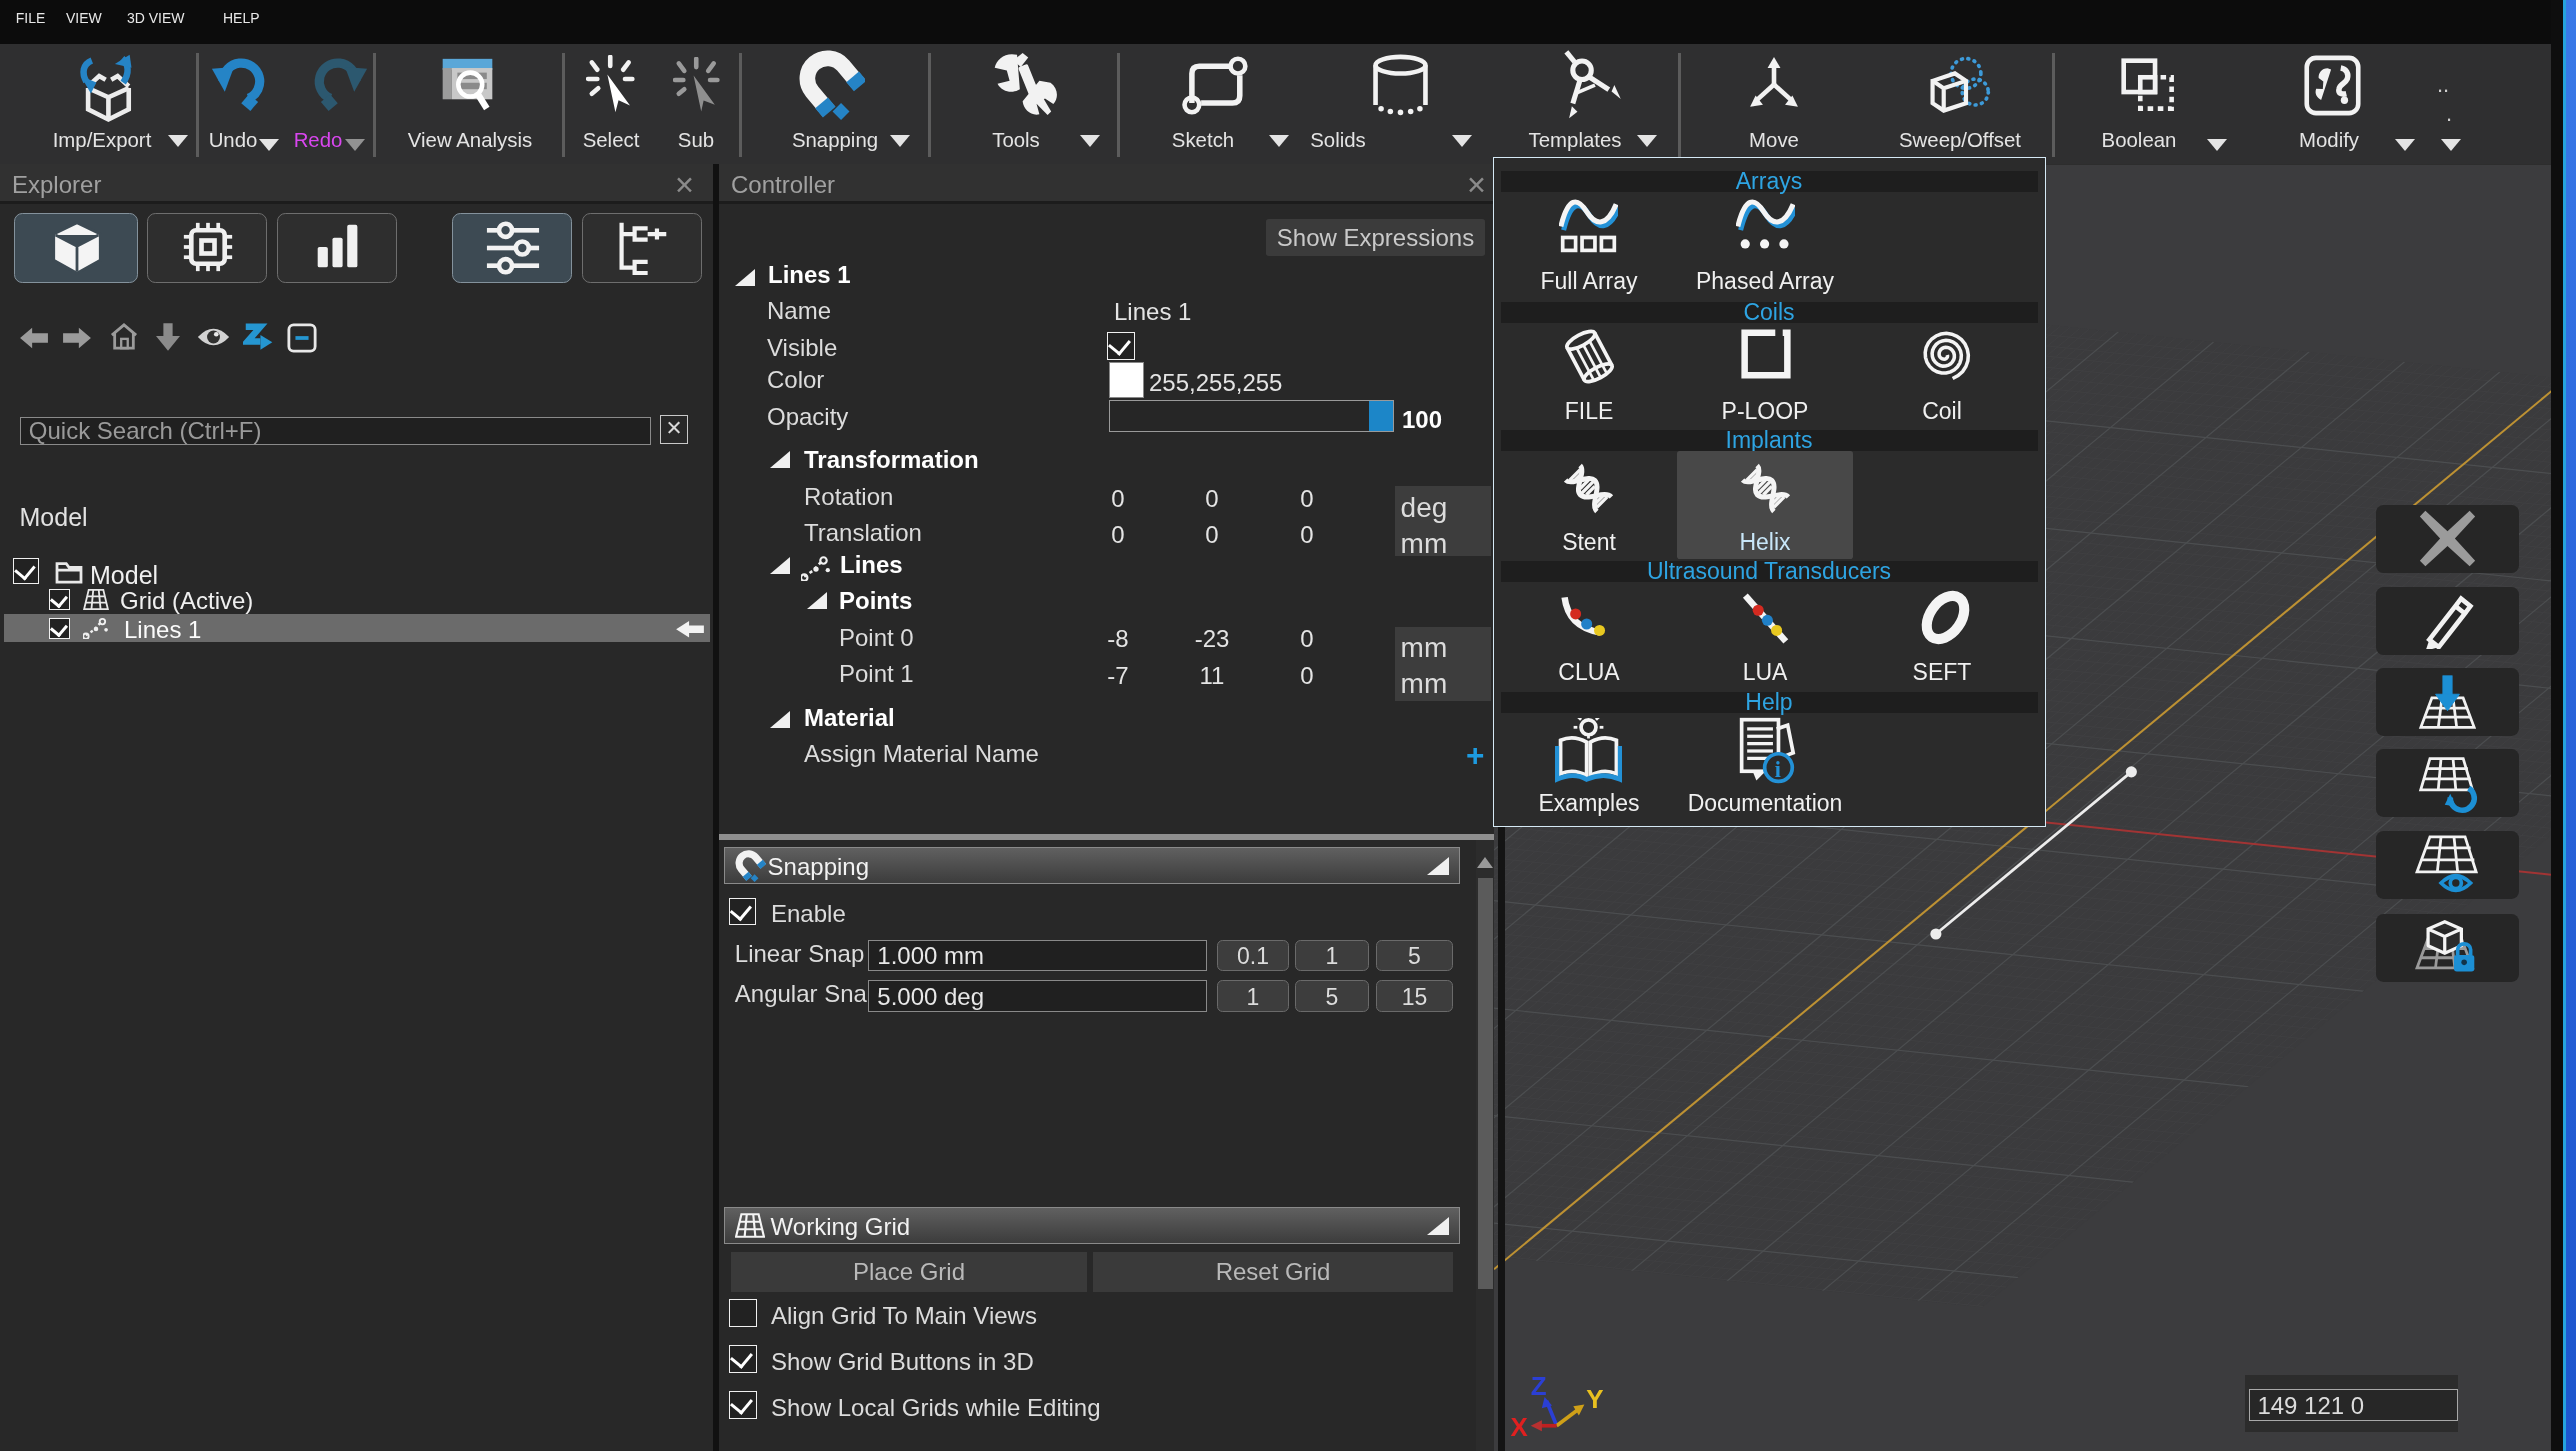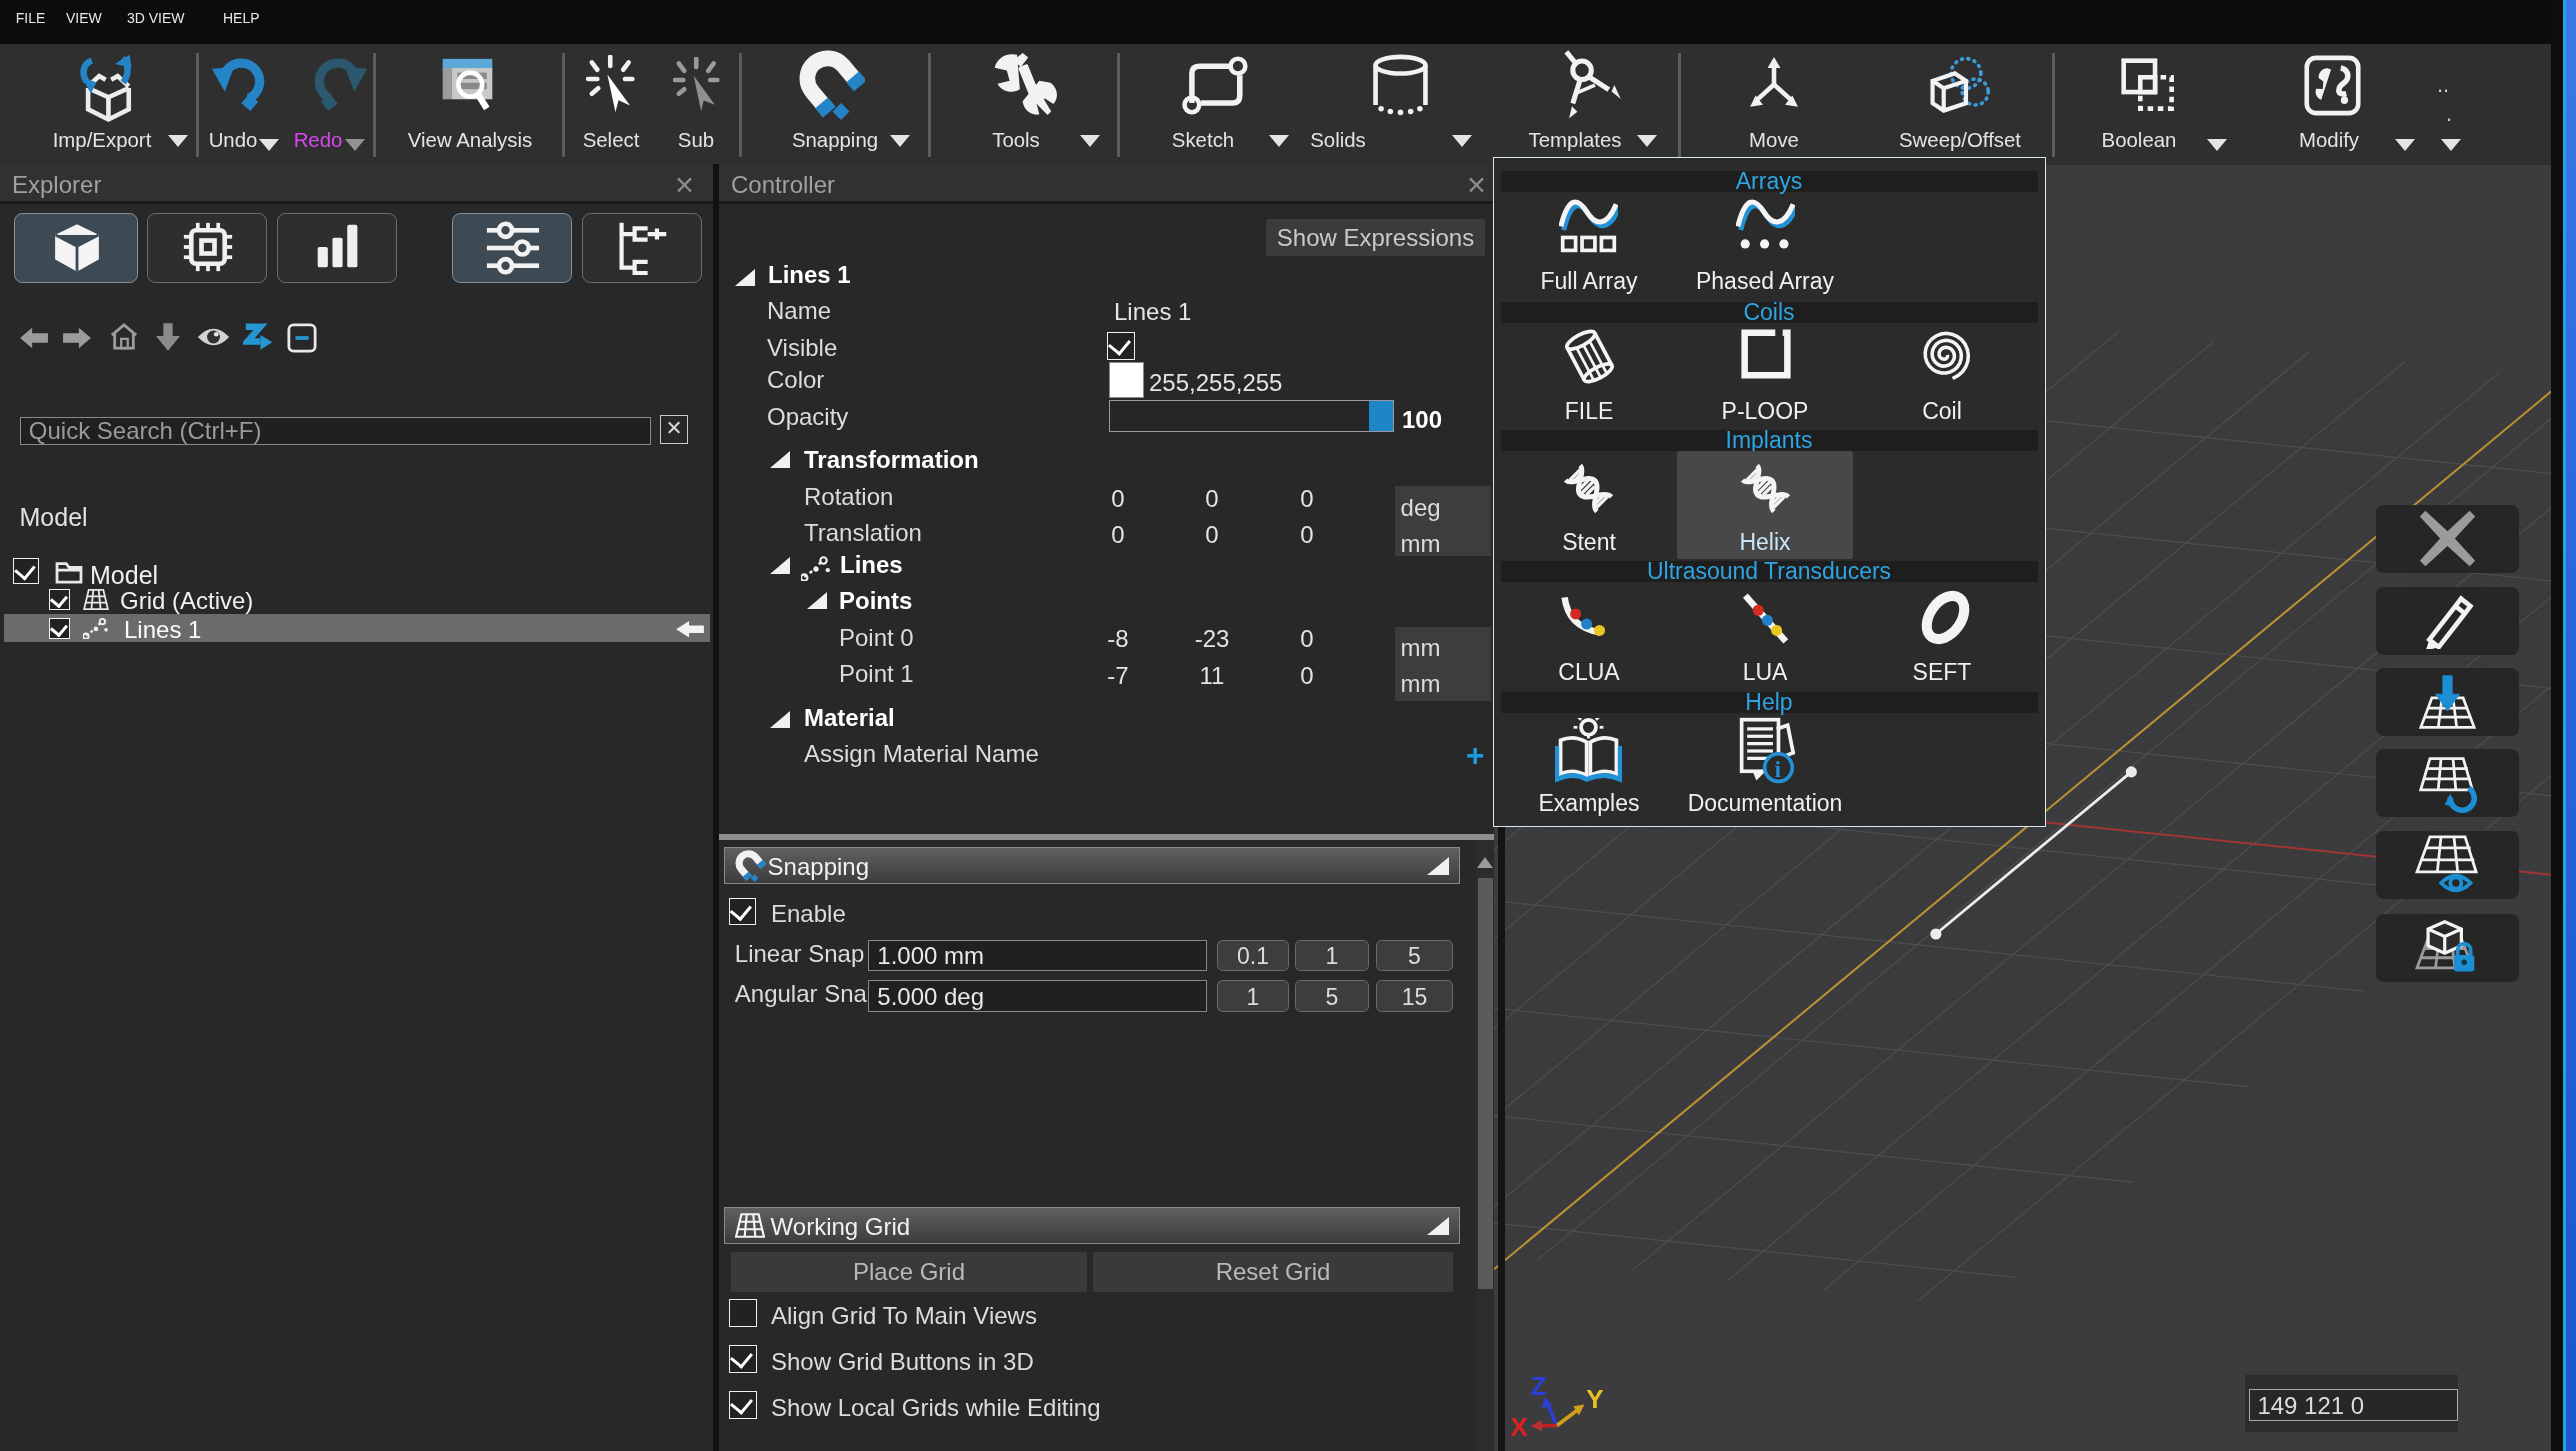"deg" .unitbox { font-size: 24px -> 28px }
